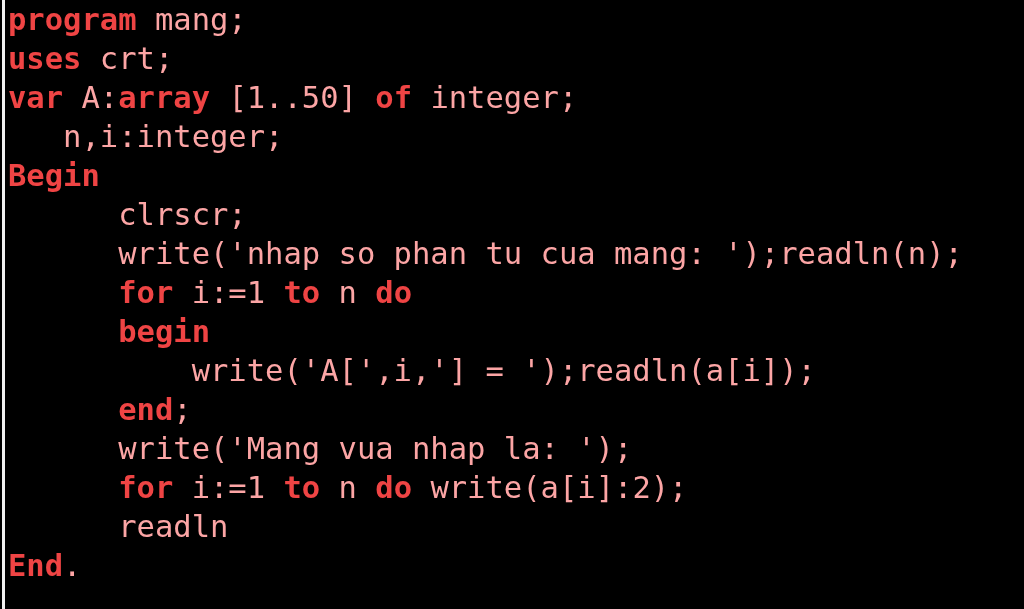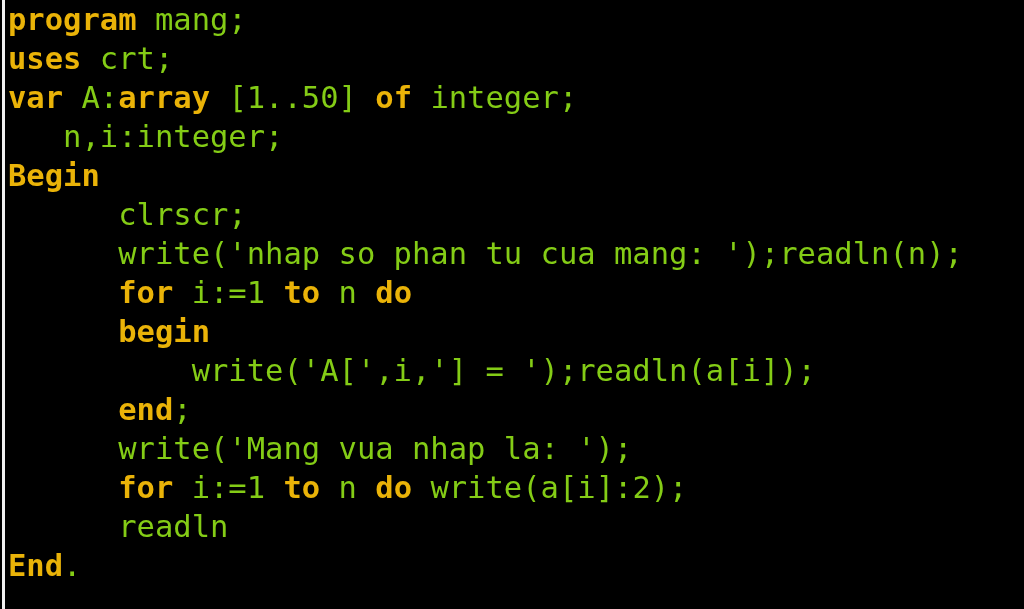"program" .kw { color: #eab308 -> #ef4444 }
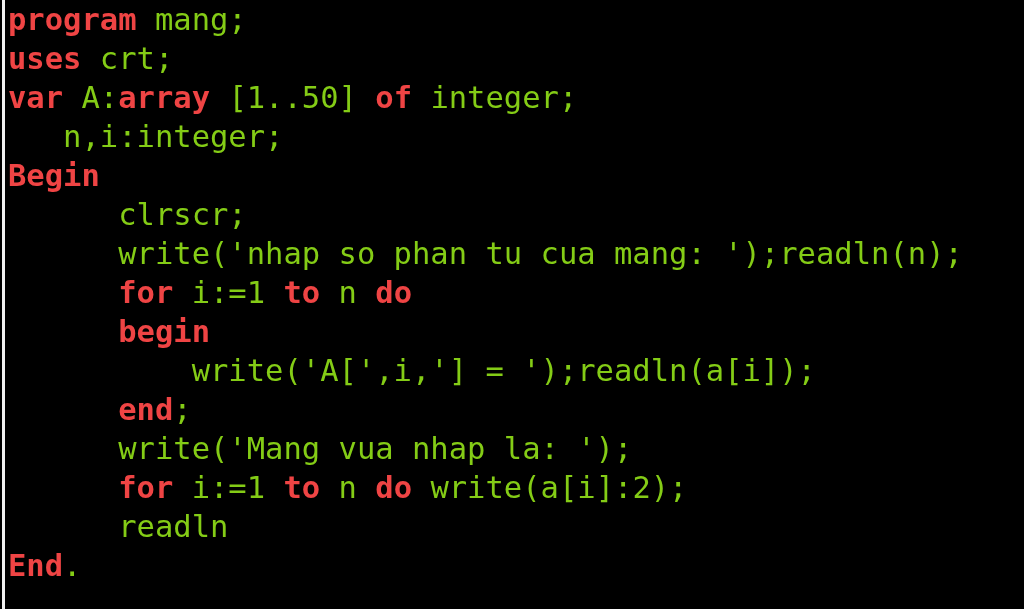"mang;" .id { color: #84cc16 -> #fca5a5 }
